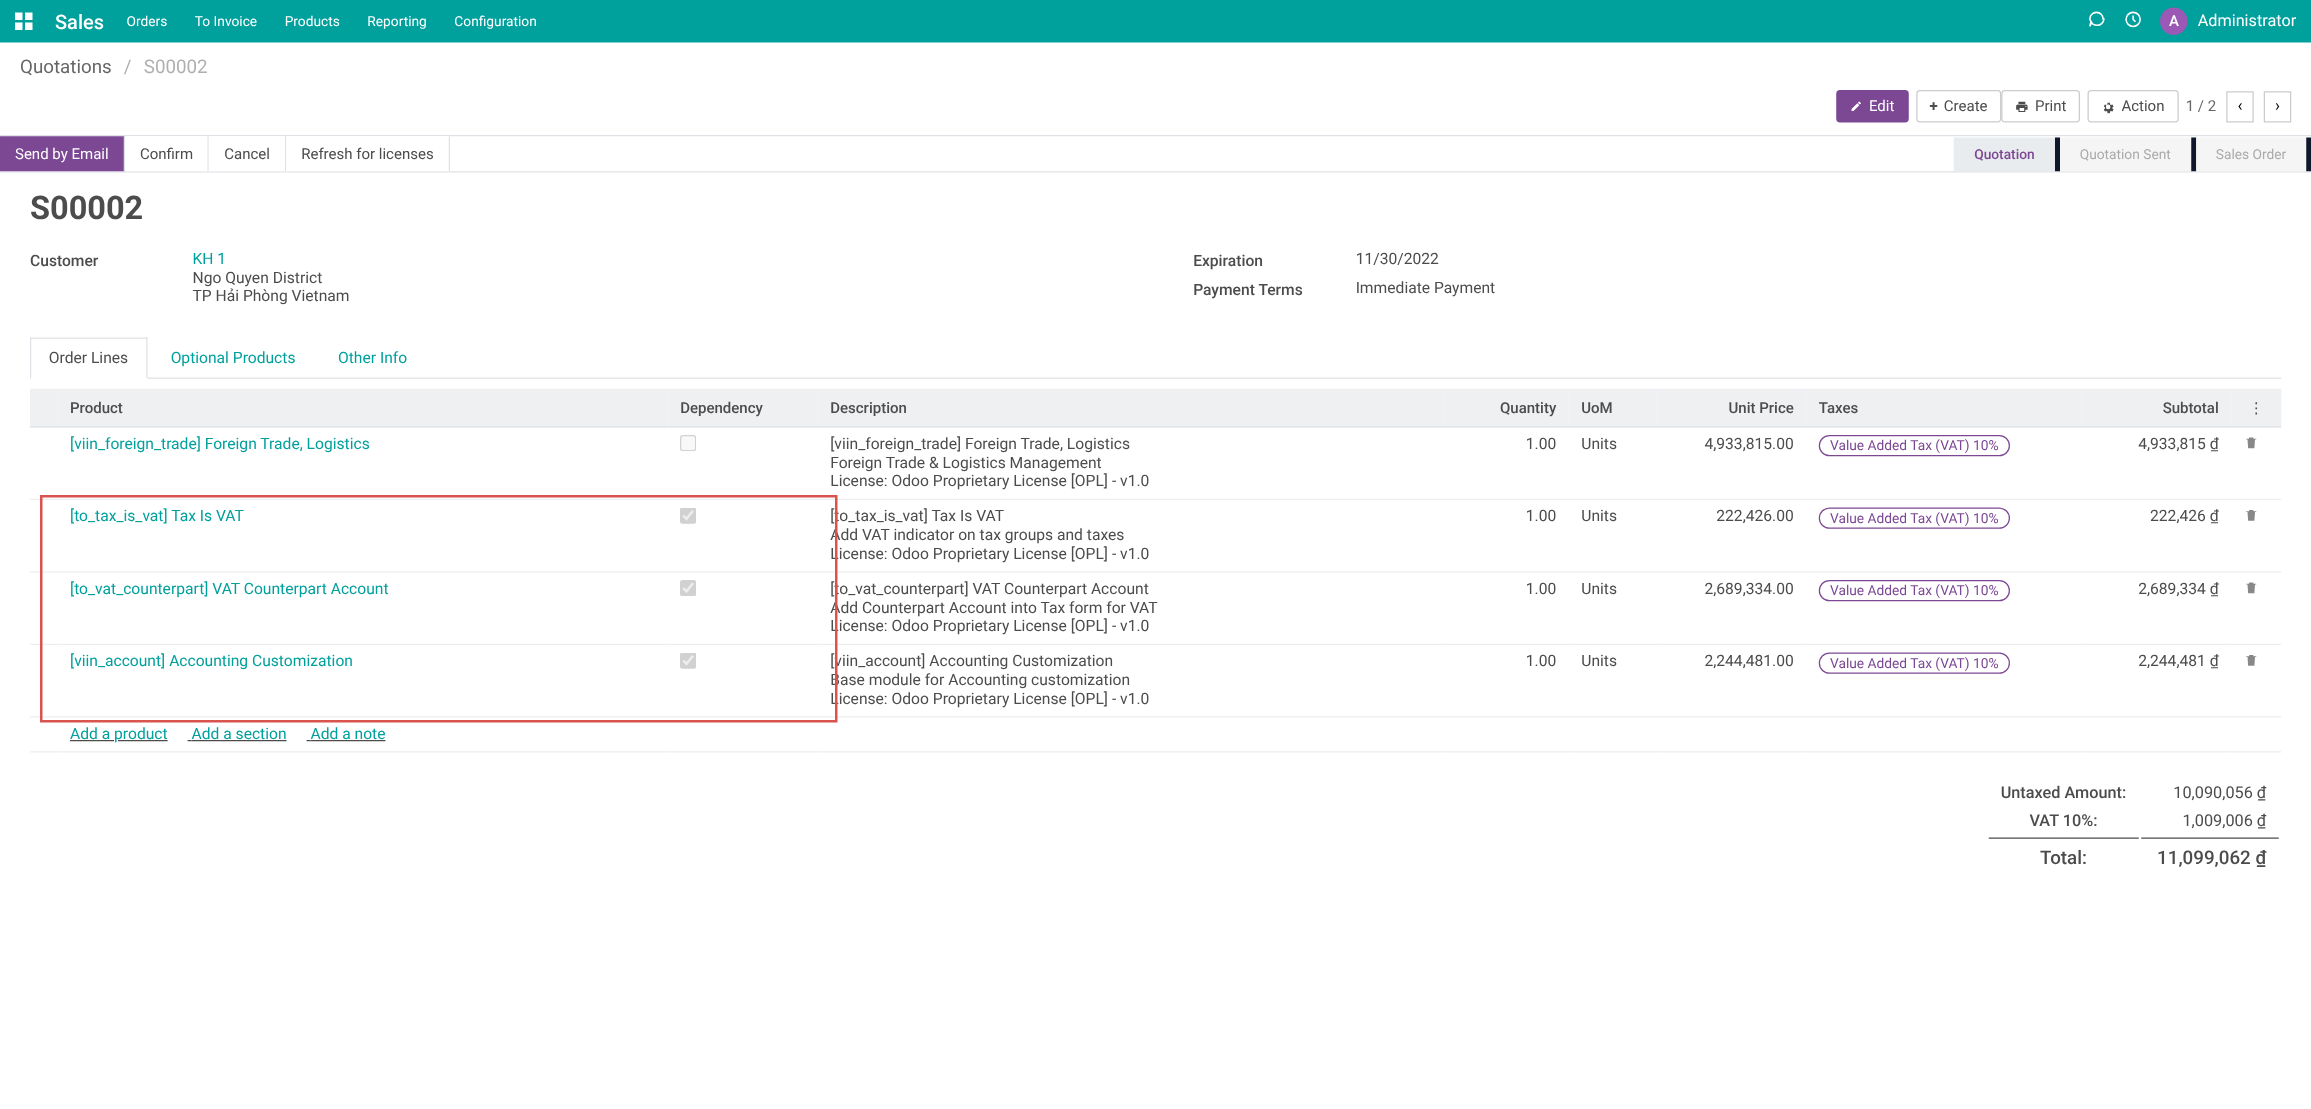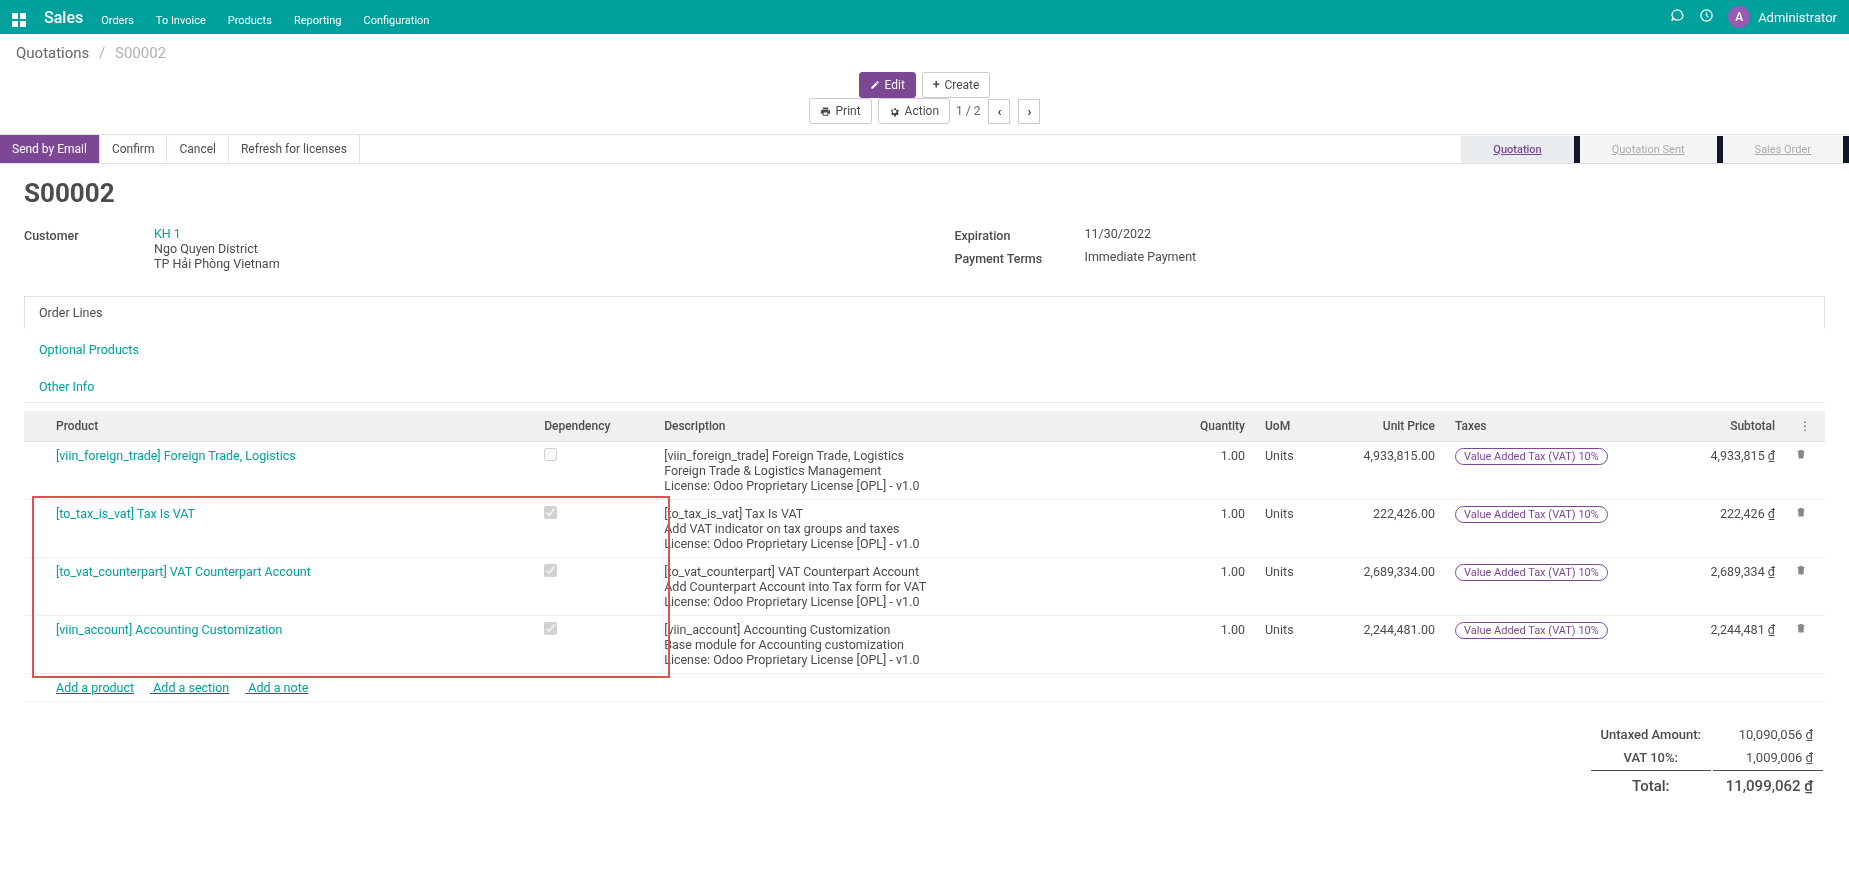"Sales" .top-nav-left { align-items: flex-end -> center }
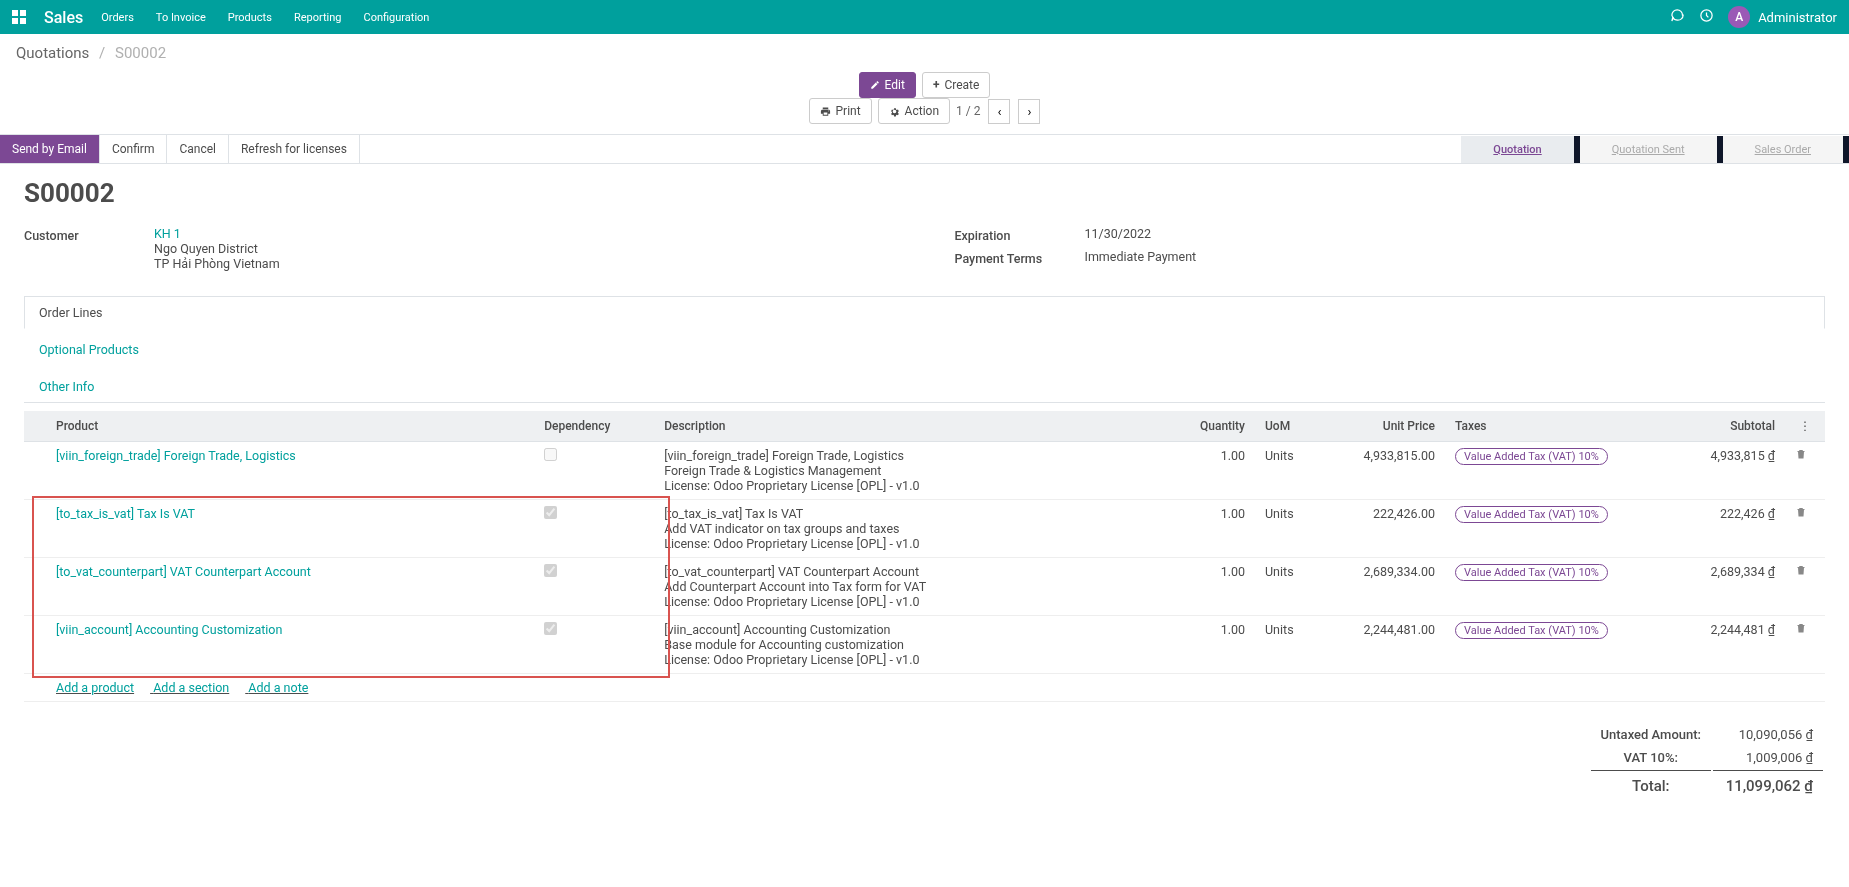"Edit" .toolbar-row { flex-direction: column -> none; justify-content: center -> flex-end }
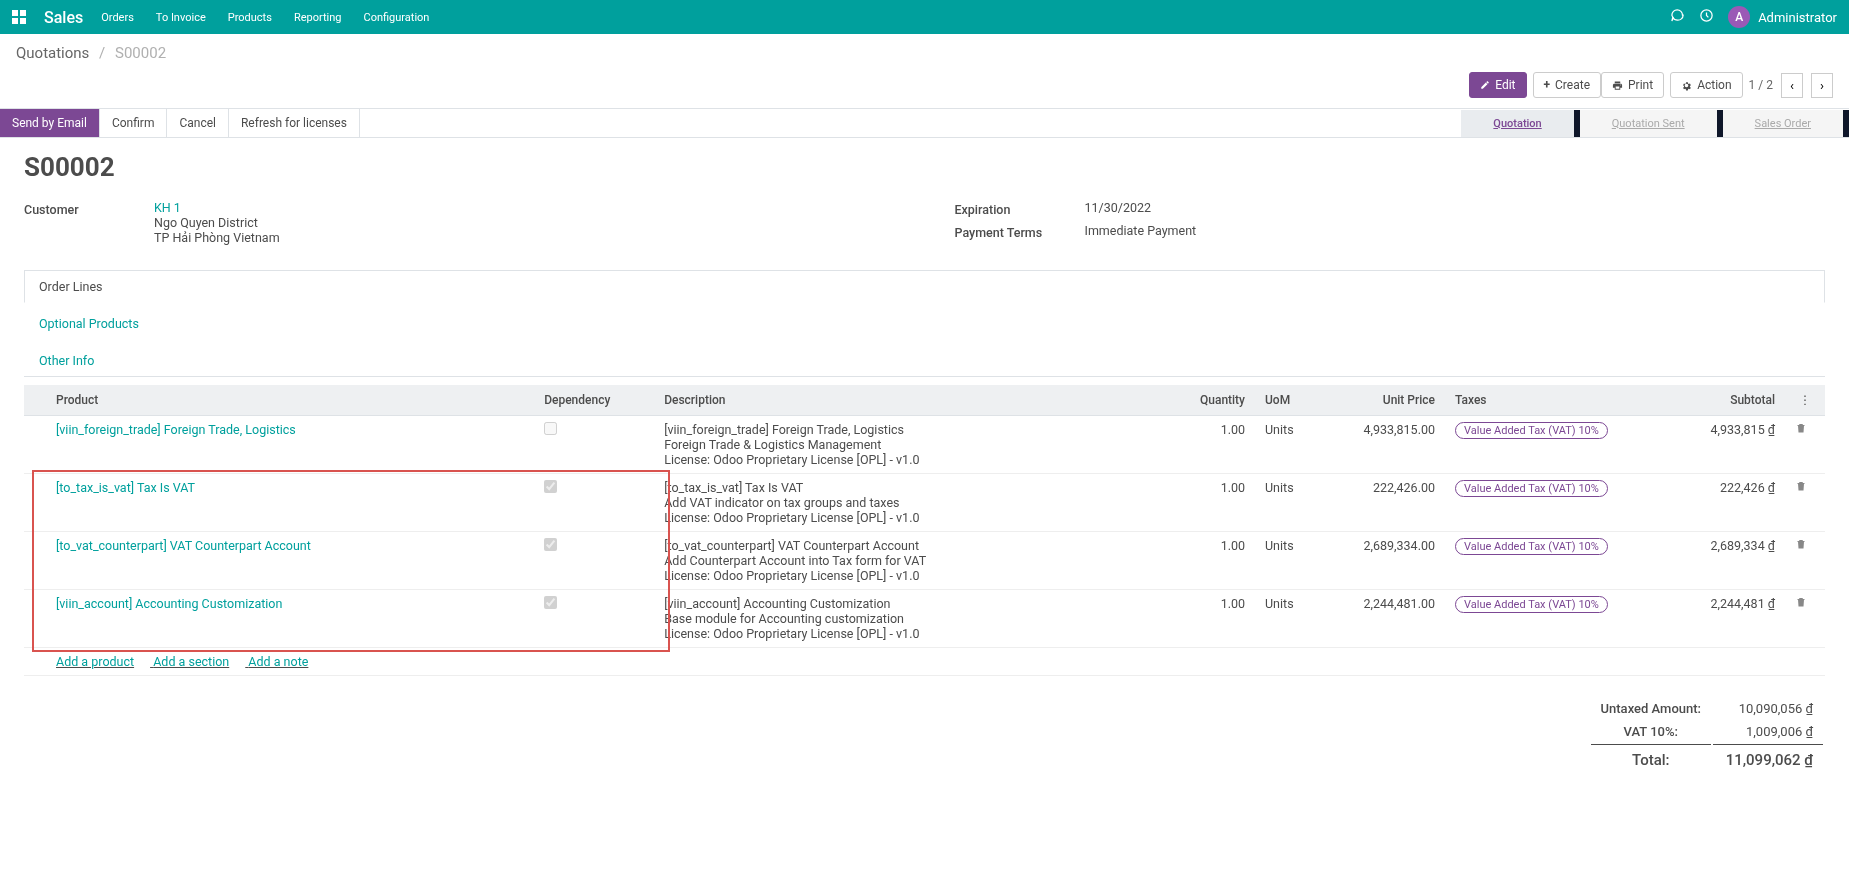"Quotation" .status-arrow { border-right: 6px solid #0f172a -> 4px solid #0f172a; padding: 7px 32px -> 7px 16px; text-decoration: underline -> none }
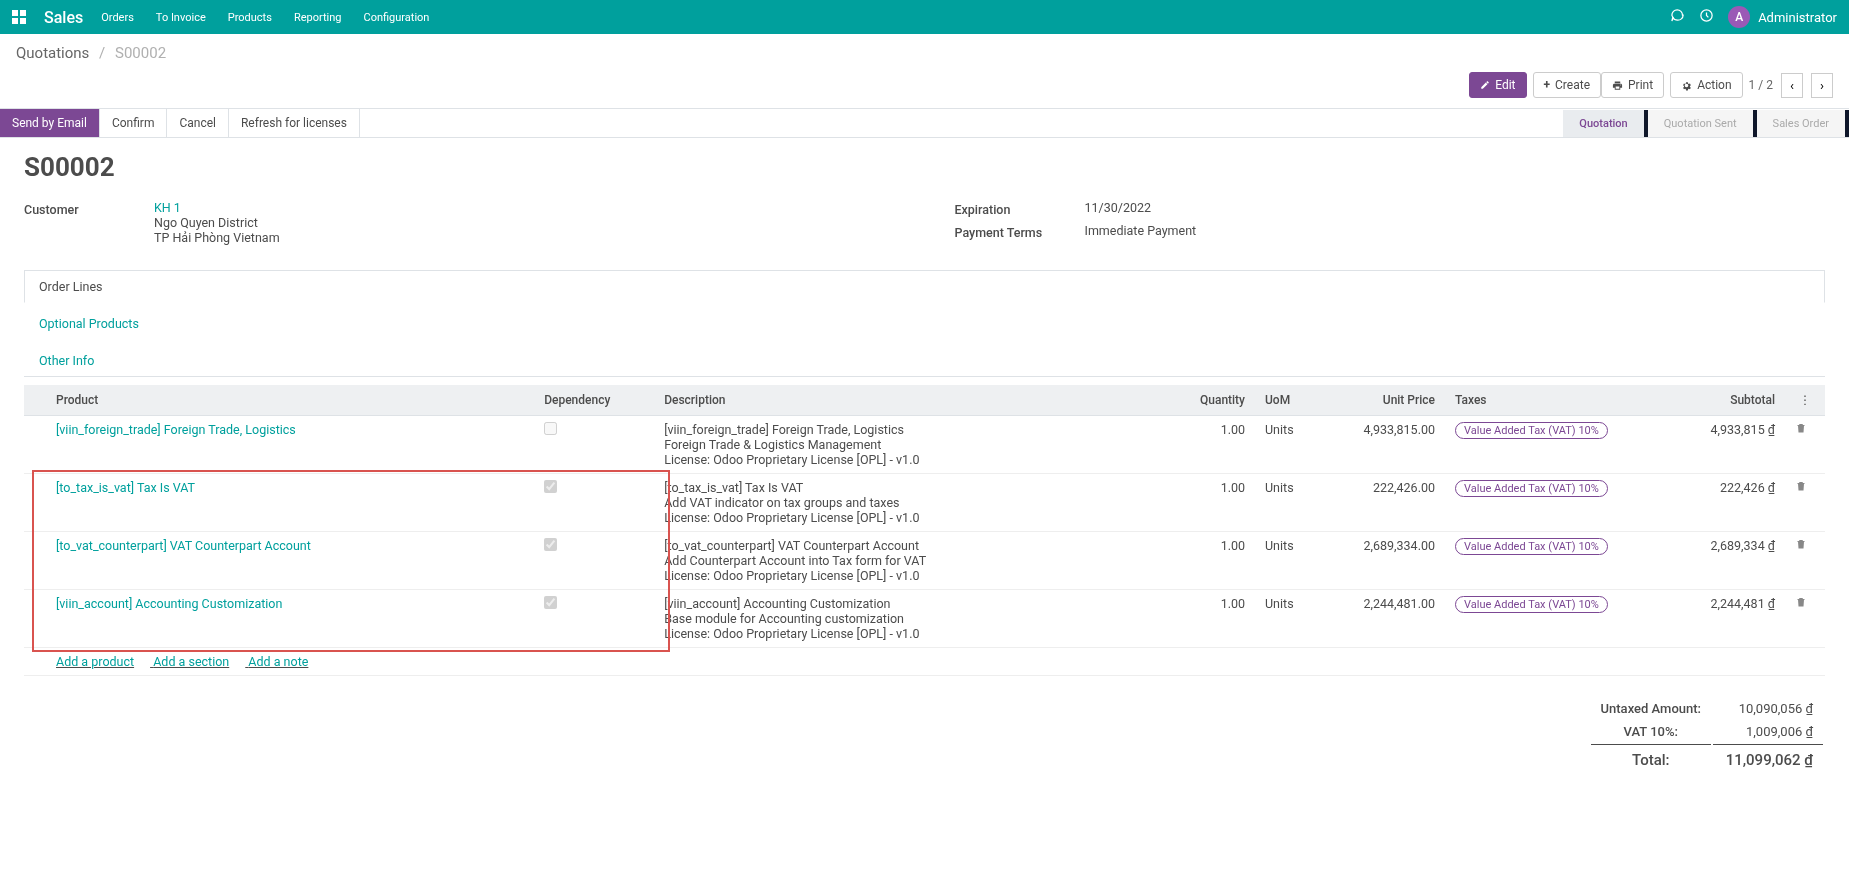"Order Lines" .tabs { flex-direction: column -> none }
